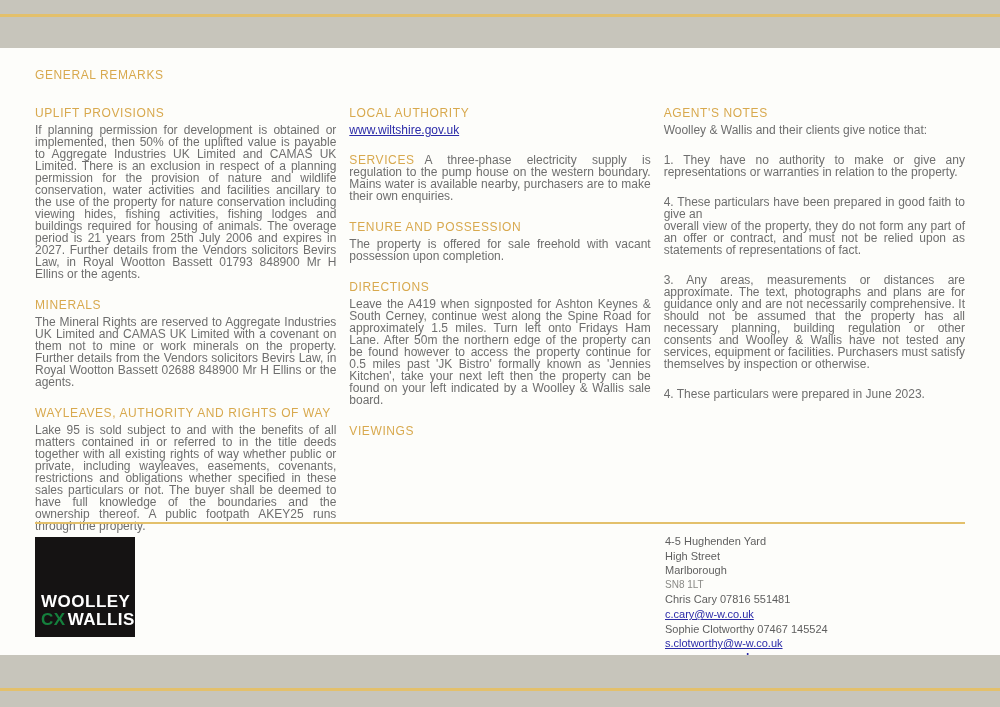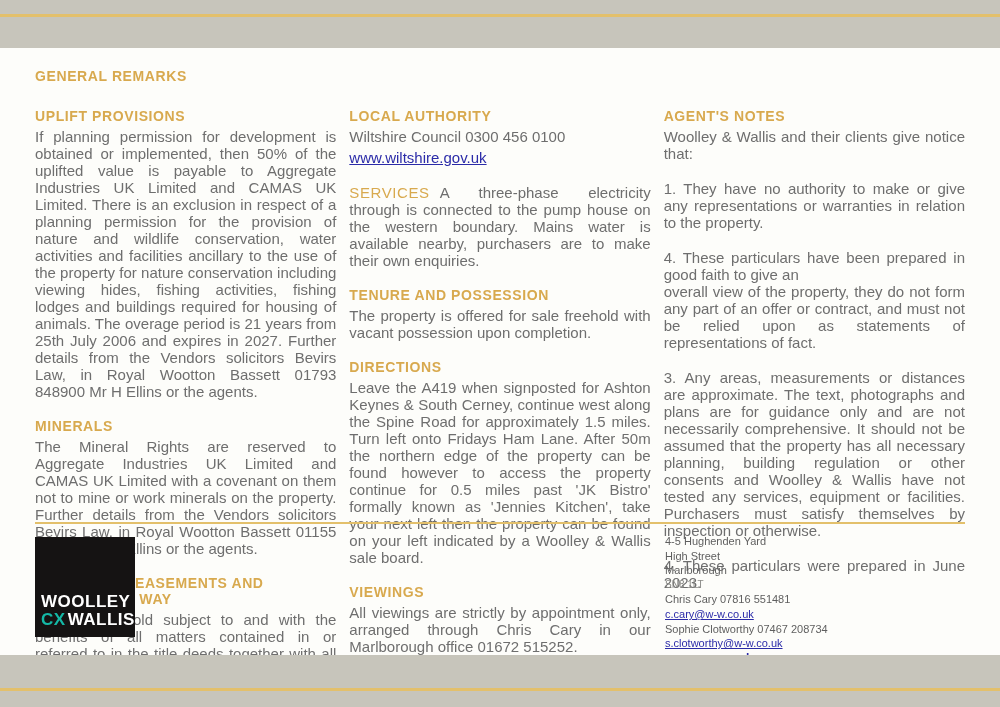"GENERAL REMARKS" .section-heading { font-size: 14px -> 12px; font-weight: bold -> normal }
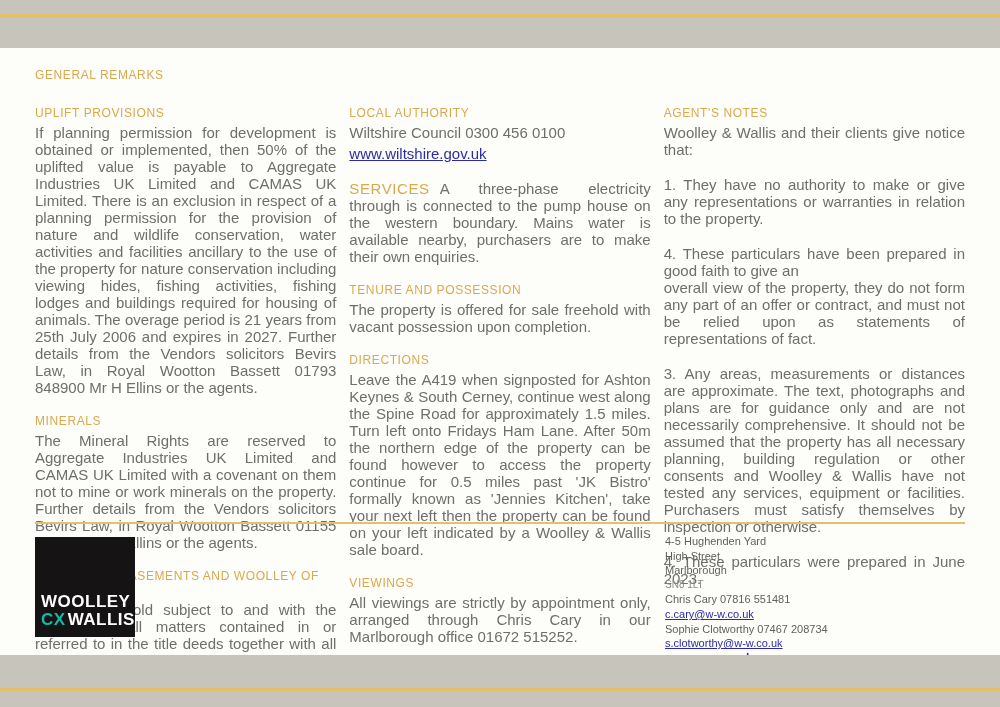"If planning permission for development" .body-text { font-size: 15px -> 12px; line-height: 17px -> 12px }
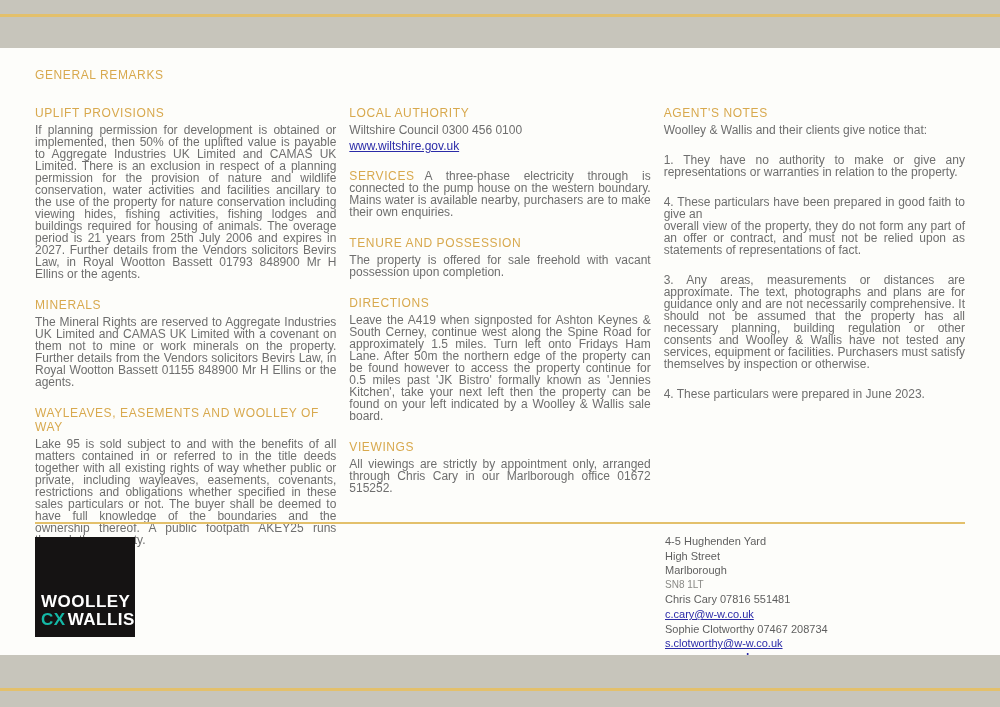"Wiltshire Council 0300 456 0100" p.body-text { html: <p>Wiltshire Council 0300 456 0100</p> -> none }
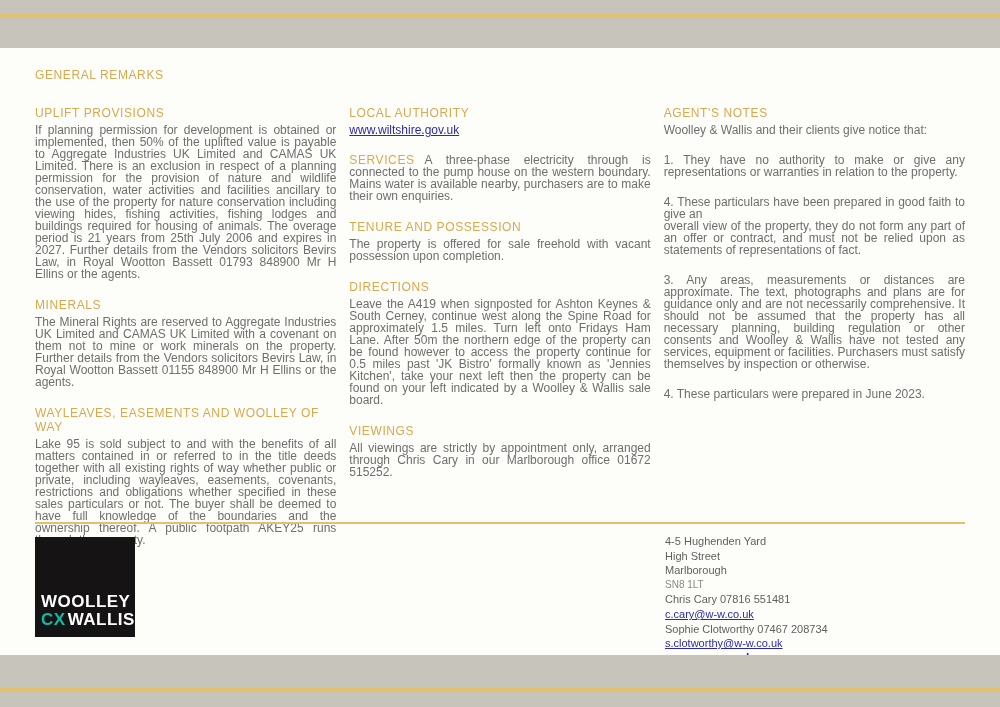"A three-phase electricity through is" span { text: through is connected -> supply is regulation }
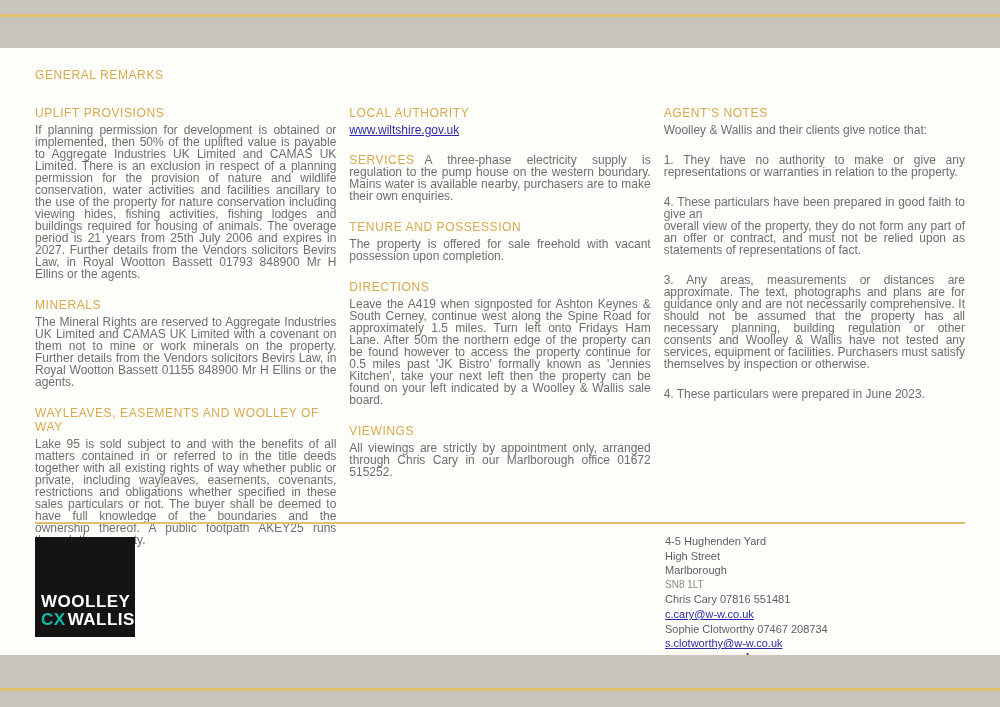"The Mineral Rights are reserved" p.body-text { text: 01155 -> 02688 }
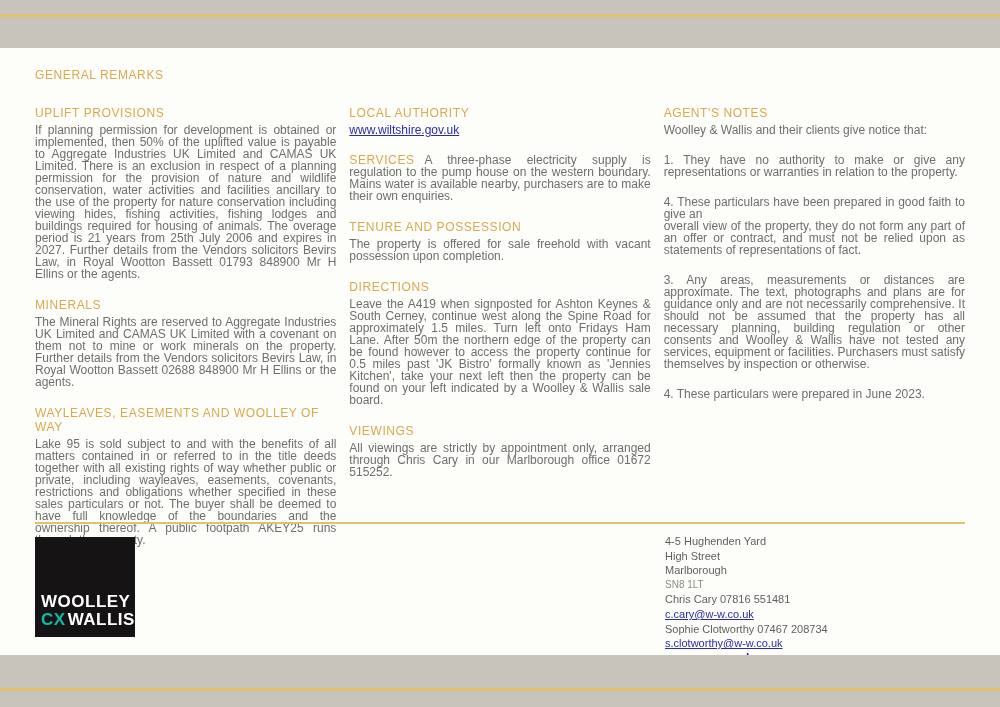"WAYLEAVES, EASEMENTS AND WOOLLEY OF" h2.section-heading { text: EASEMENTS AND WOOLLEY -> AUTHORITY AND RIGHTS }
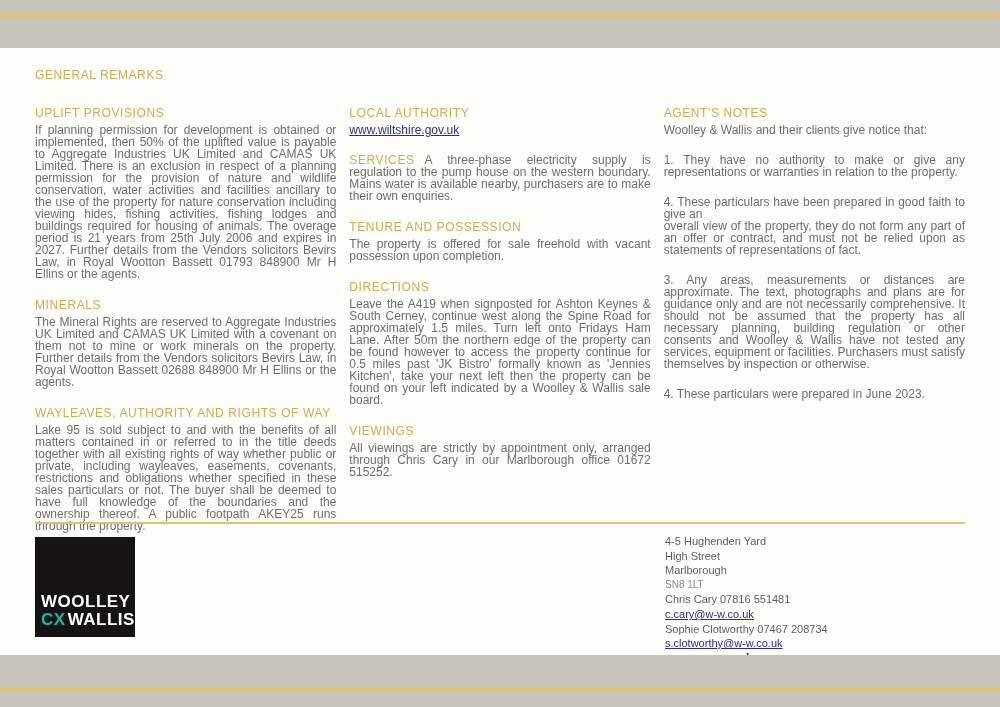"All viewings are strictly by" p.body-text { html: <p>All viewings are strictly by appointment only, arranged through Chris Cary in our Marlborough office 01672 515252.</p> -> none }
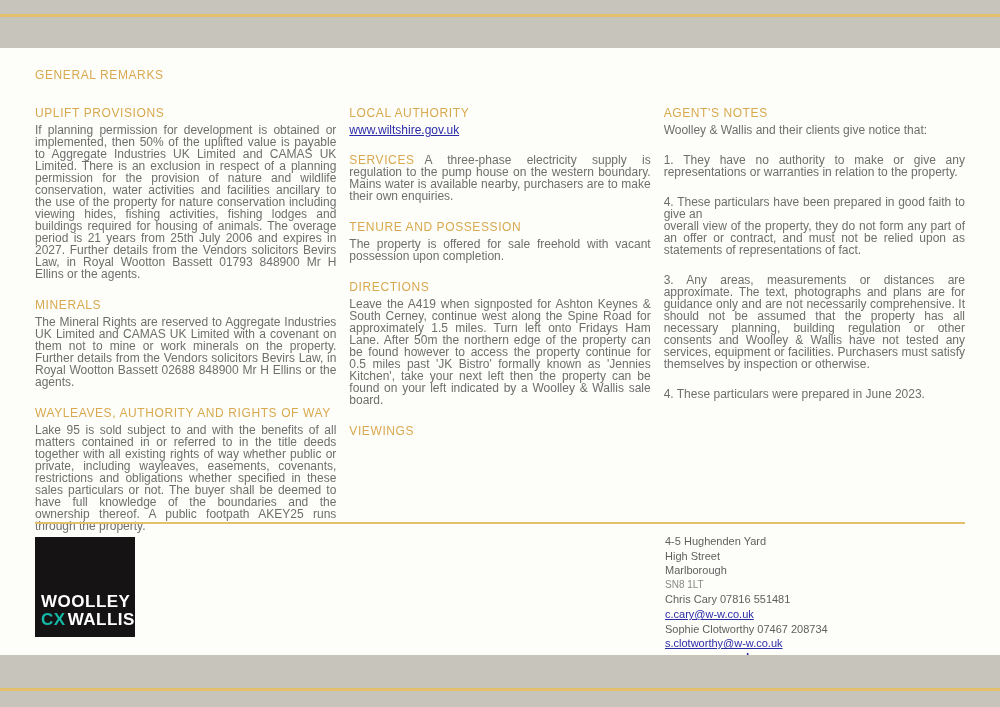"CX" .logo-amp { color: #14b8a6 -> #15803d }
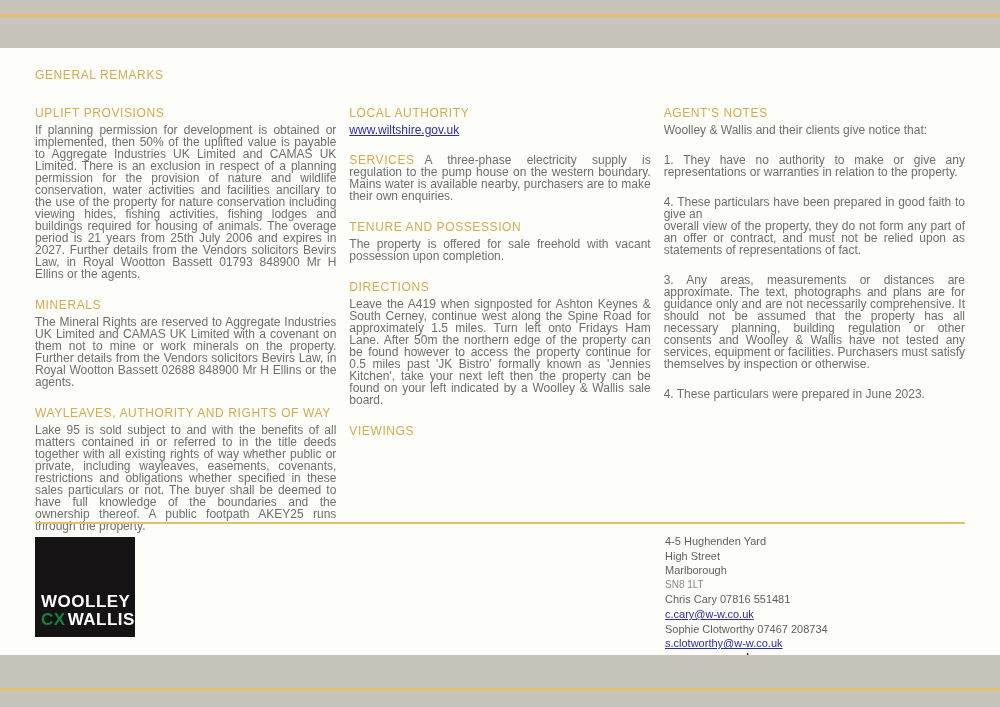"Sophie Clotworthy 07467 208734" div { text: 208734 -> 145524 }
